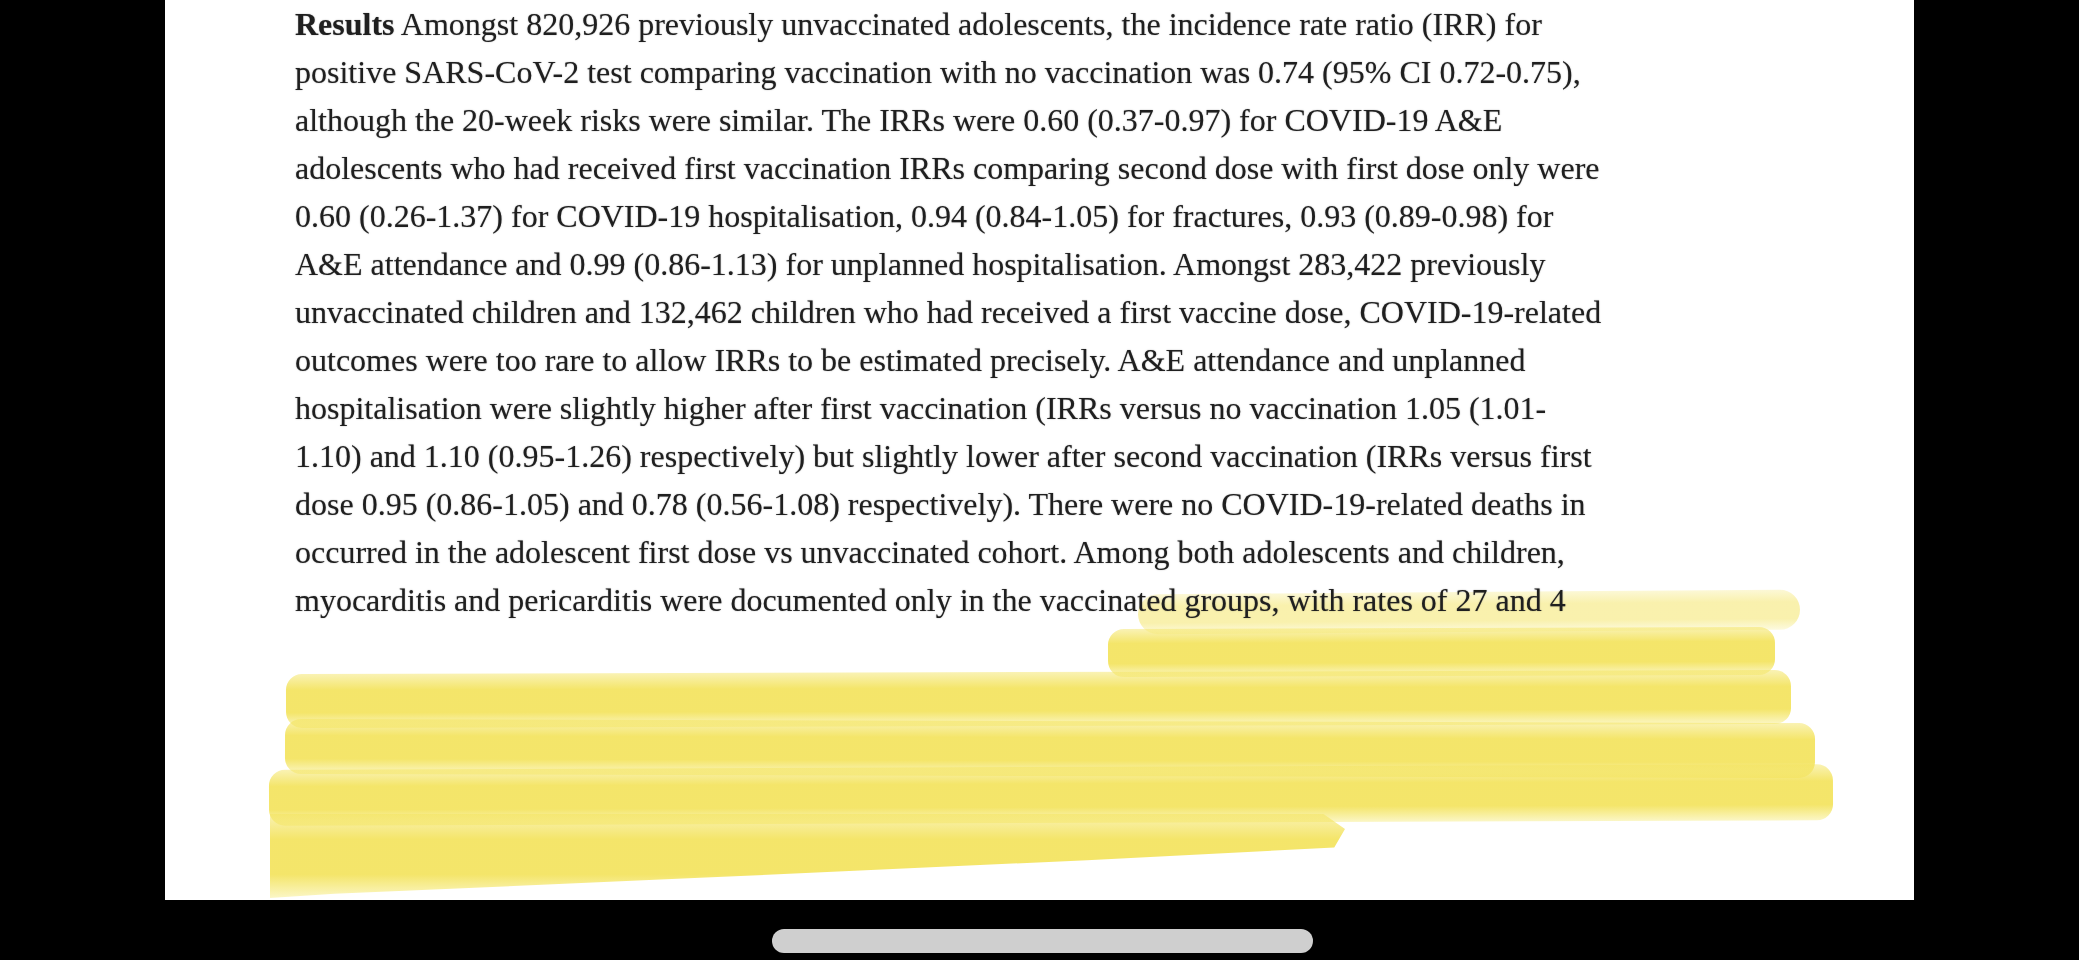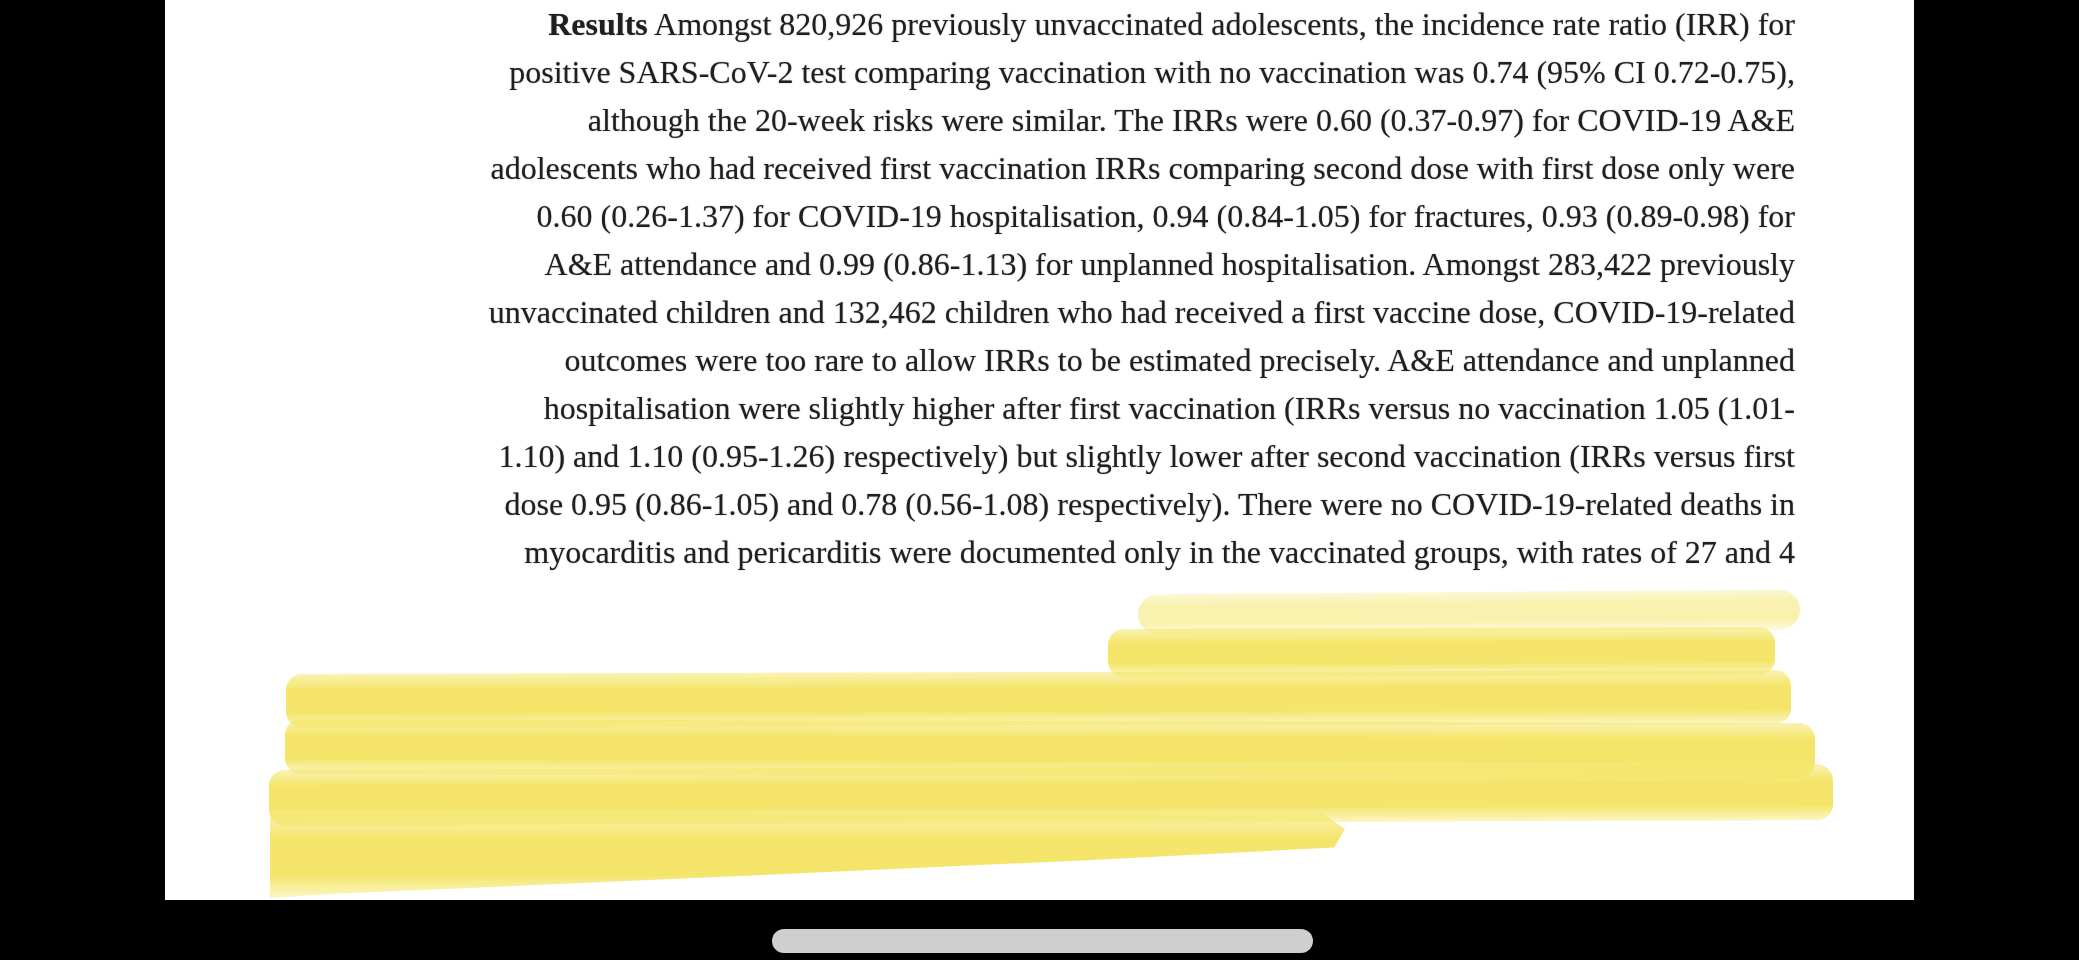"Results Amongst 820,926 previously" .textblock { text-align: right -> none }
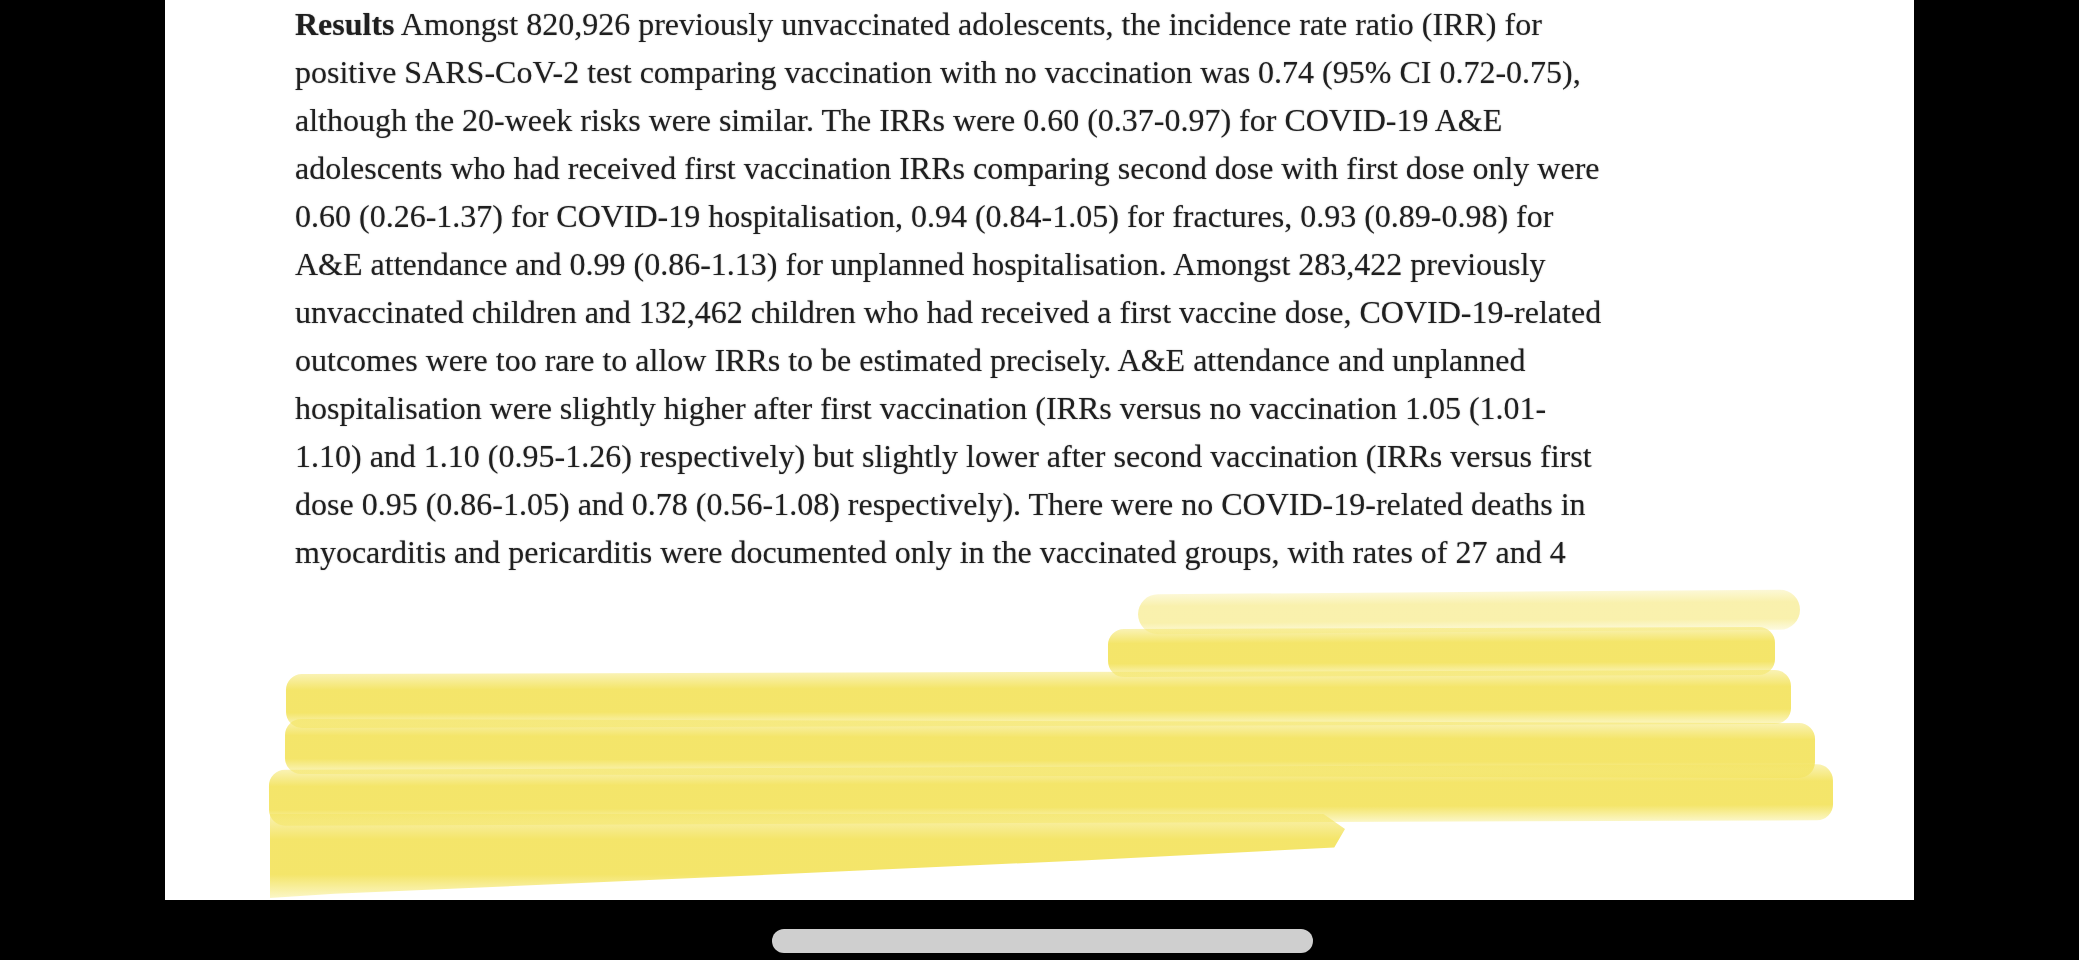"occurred in the adolescent first" div.line { html: none -> <div>occurred in the adolescent first dose vs unvaccinated cohort. Among both adolescents and children,</div> }
